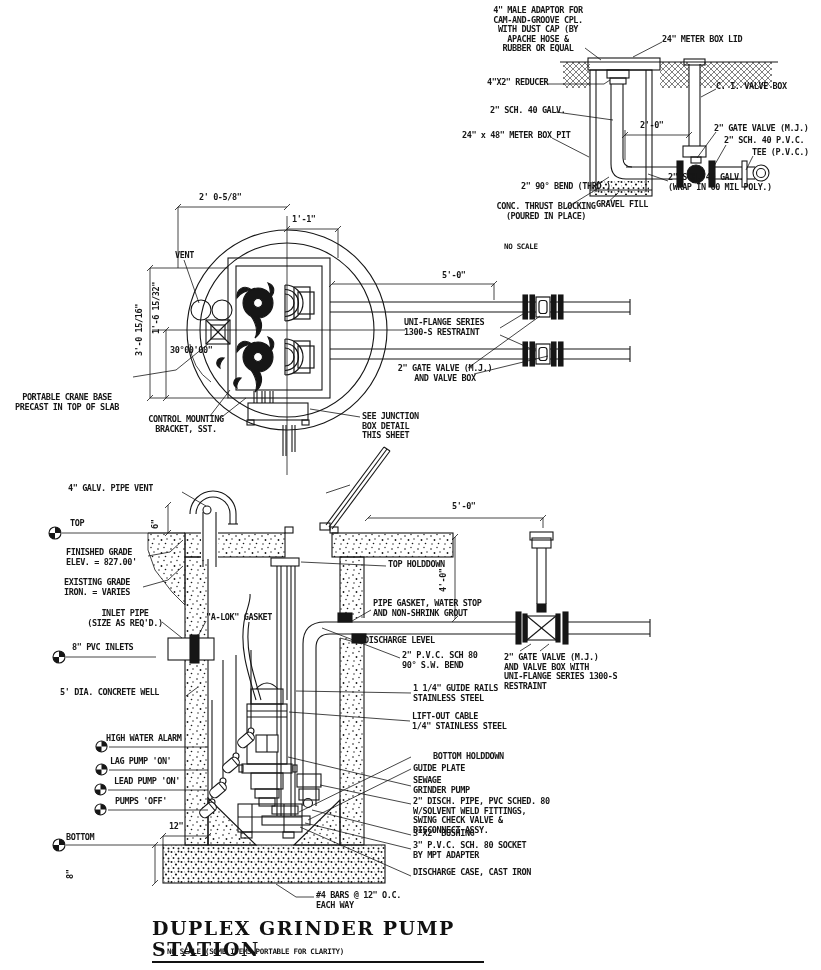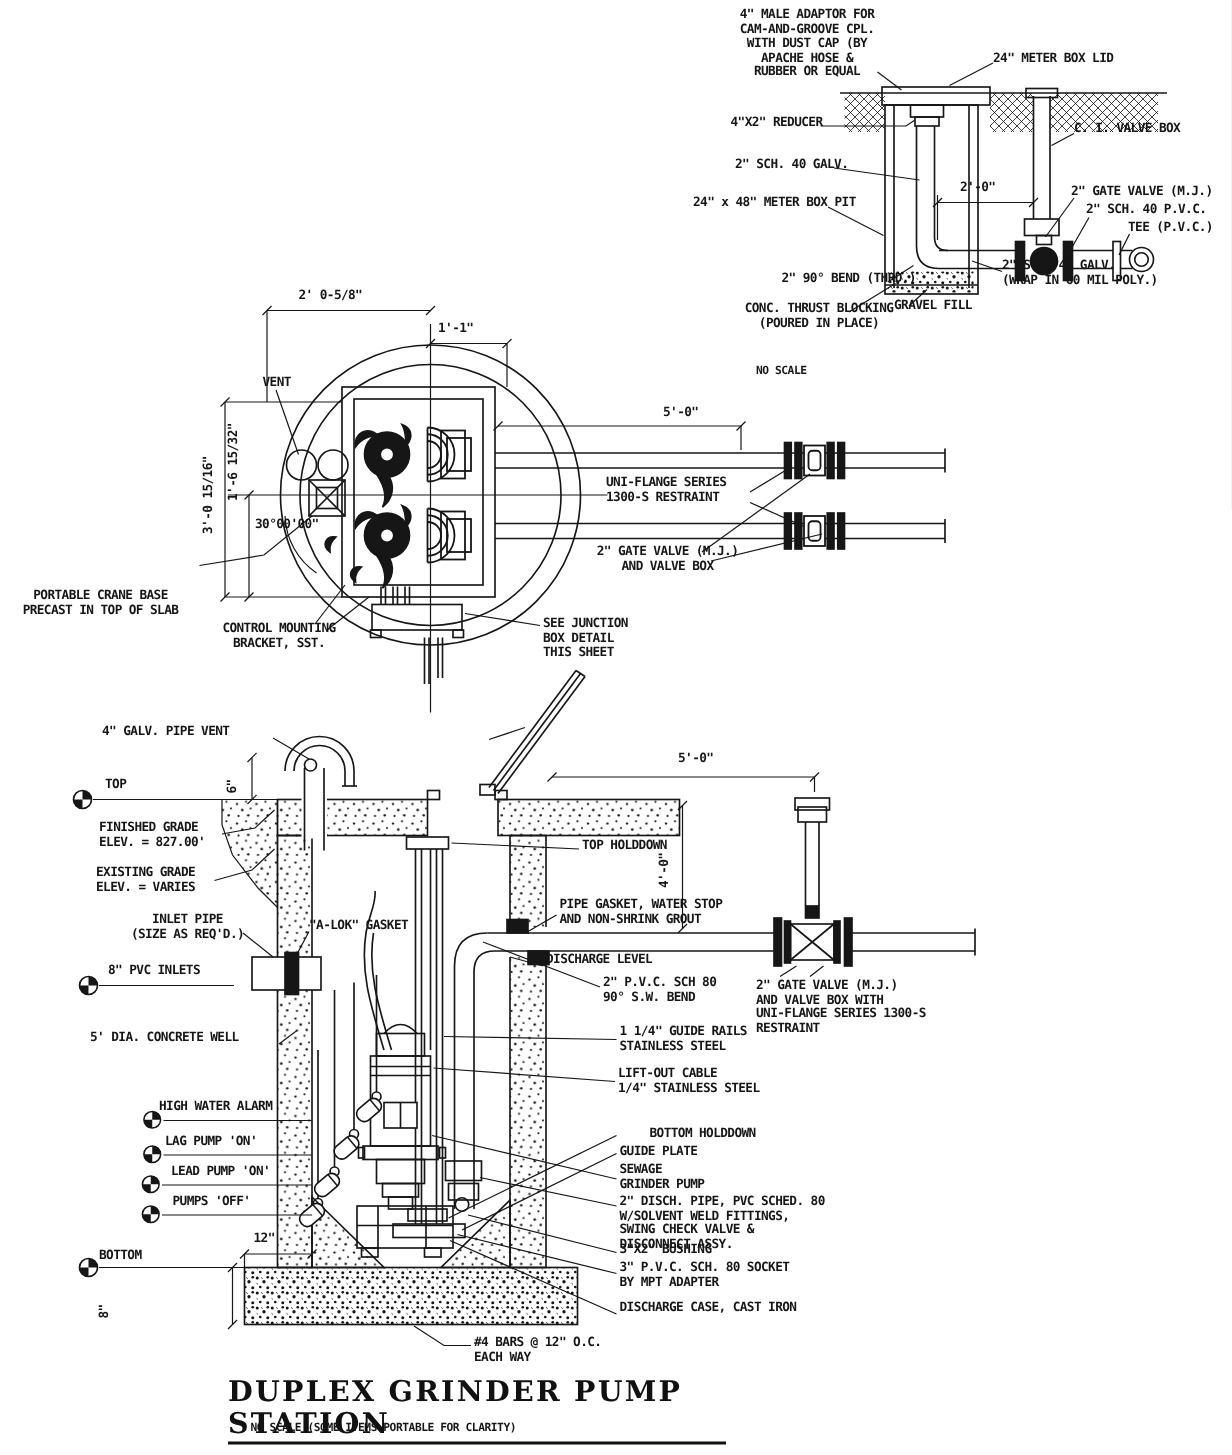"EXISTING GRADE" div.lbl { text: ELEV -> IRON }
